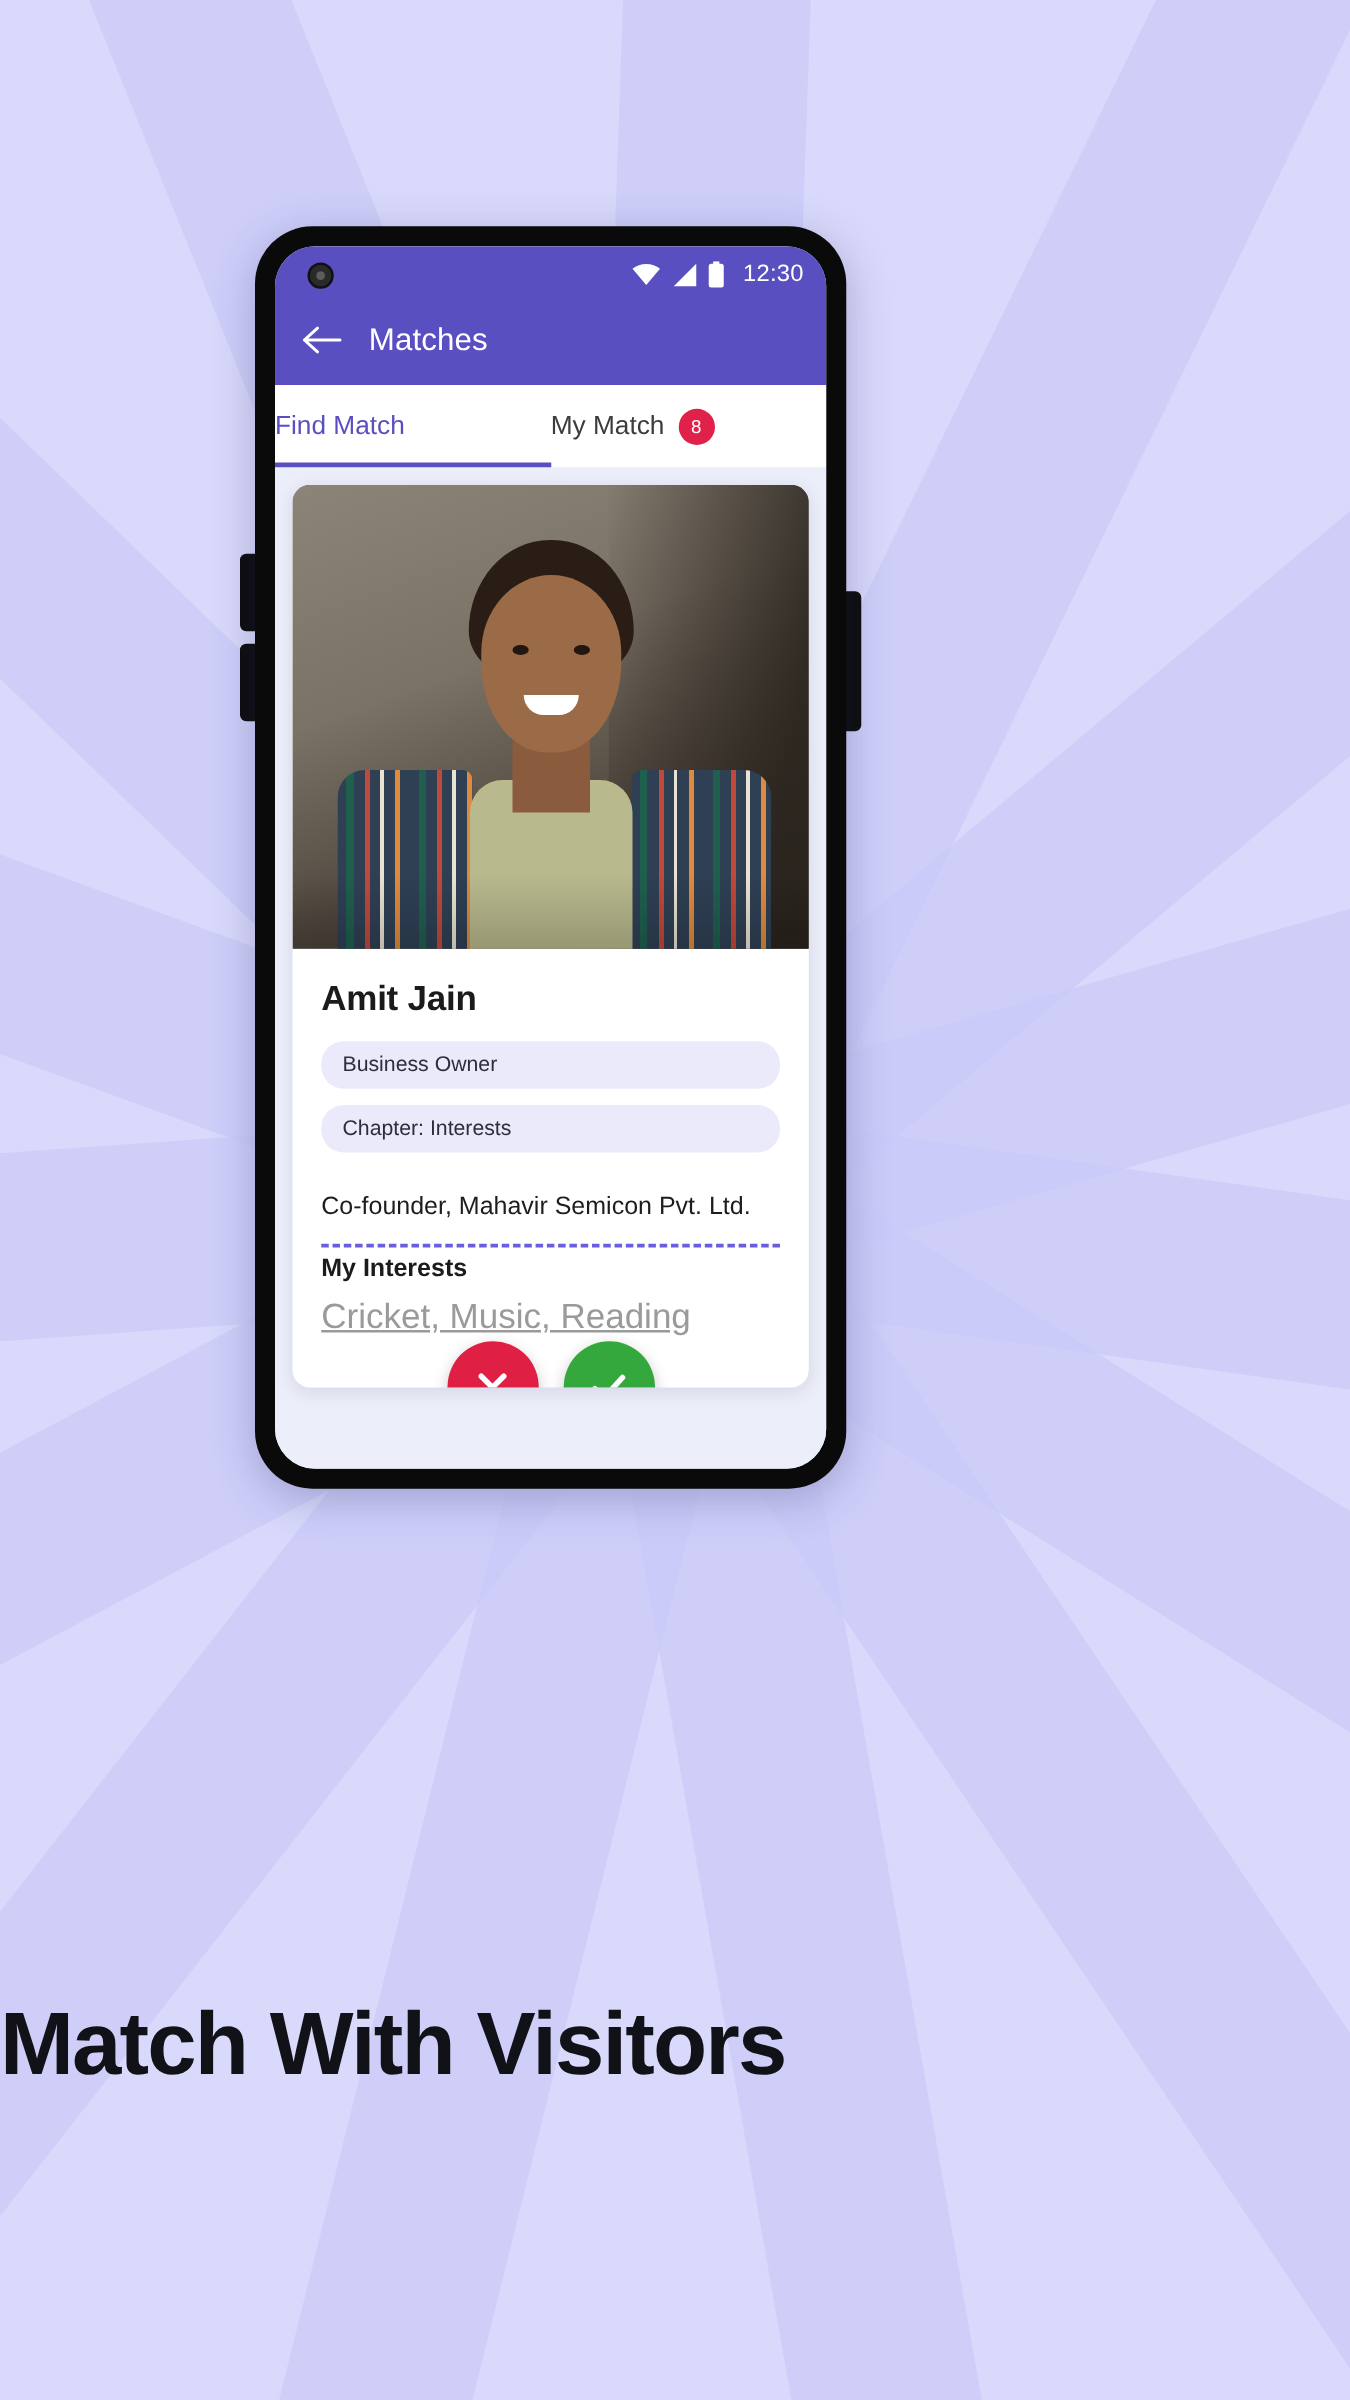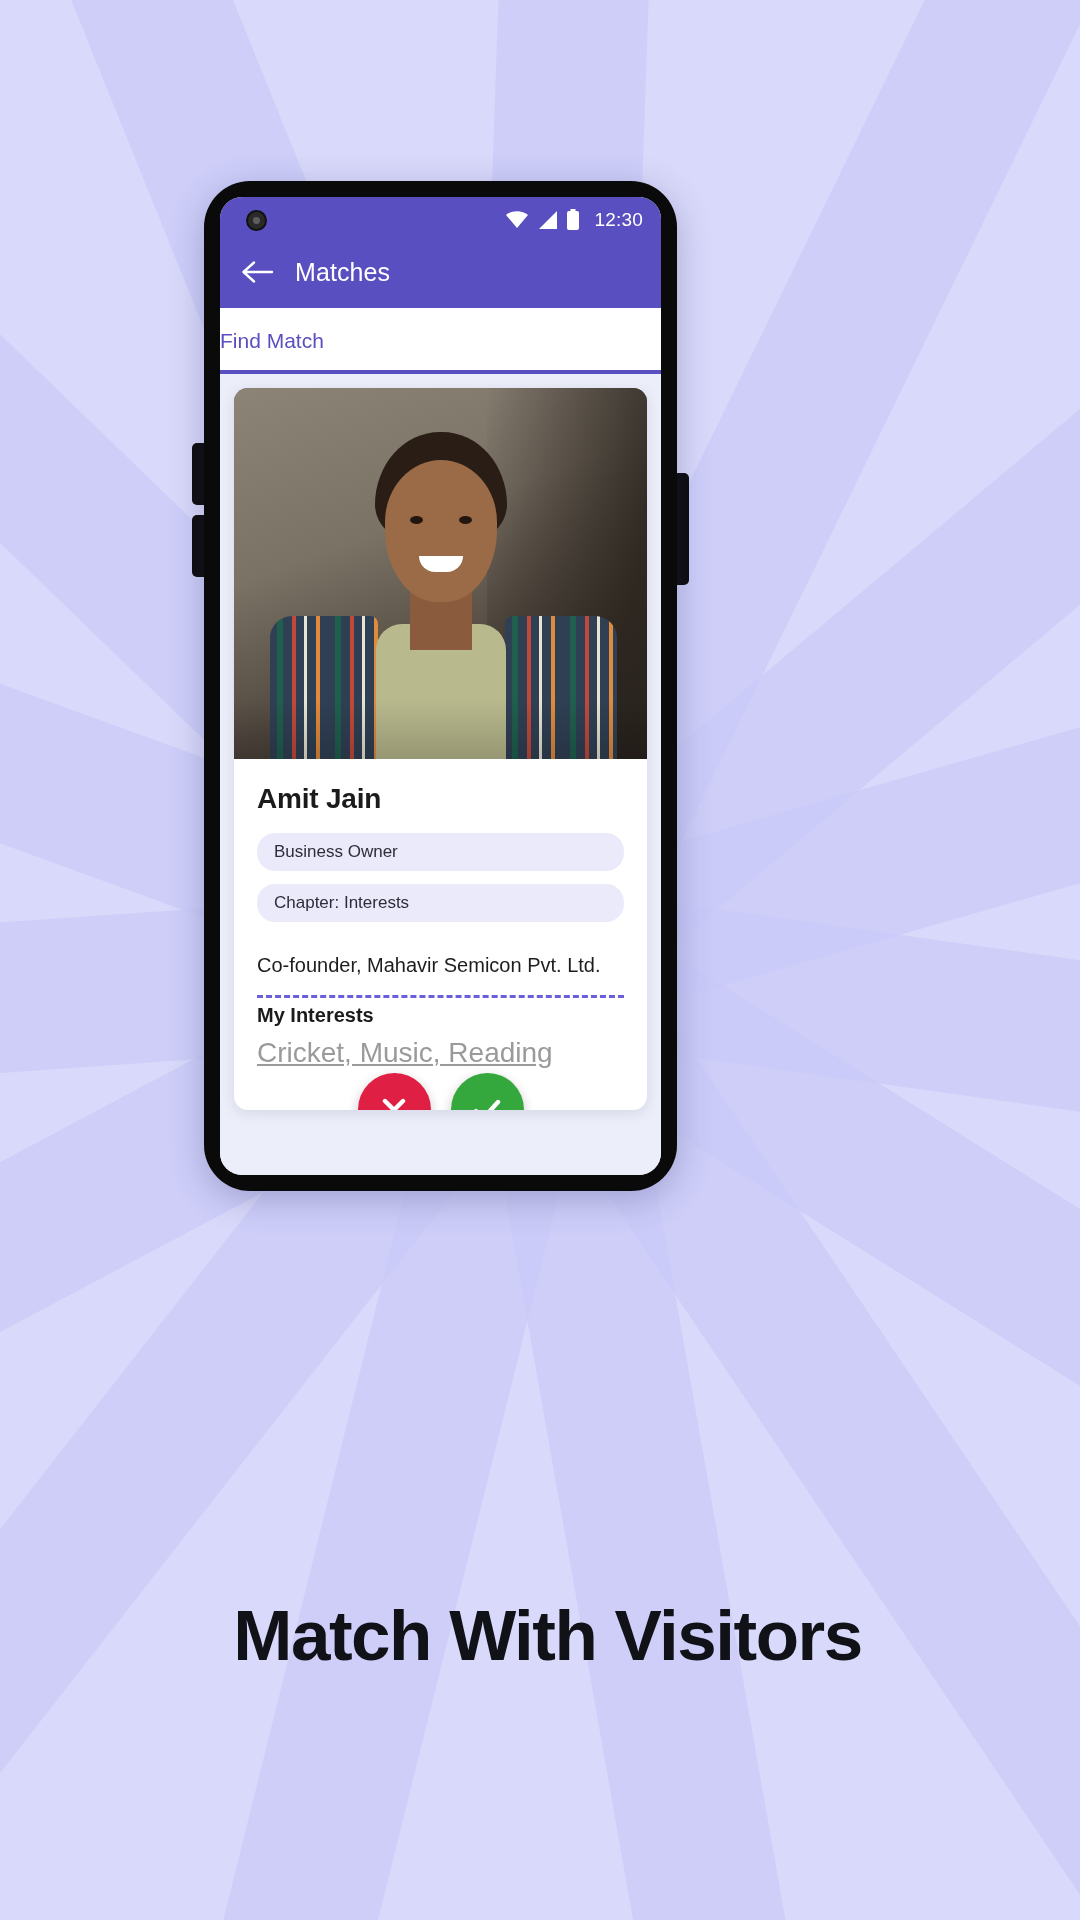"12:30" #phone-screen { border-radius: 22px -> 32px }
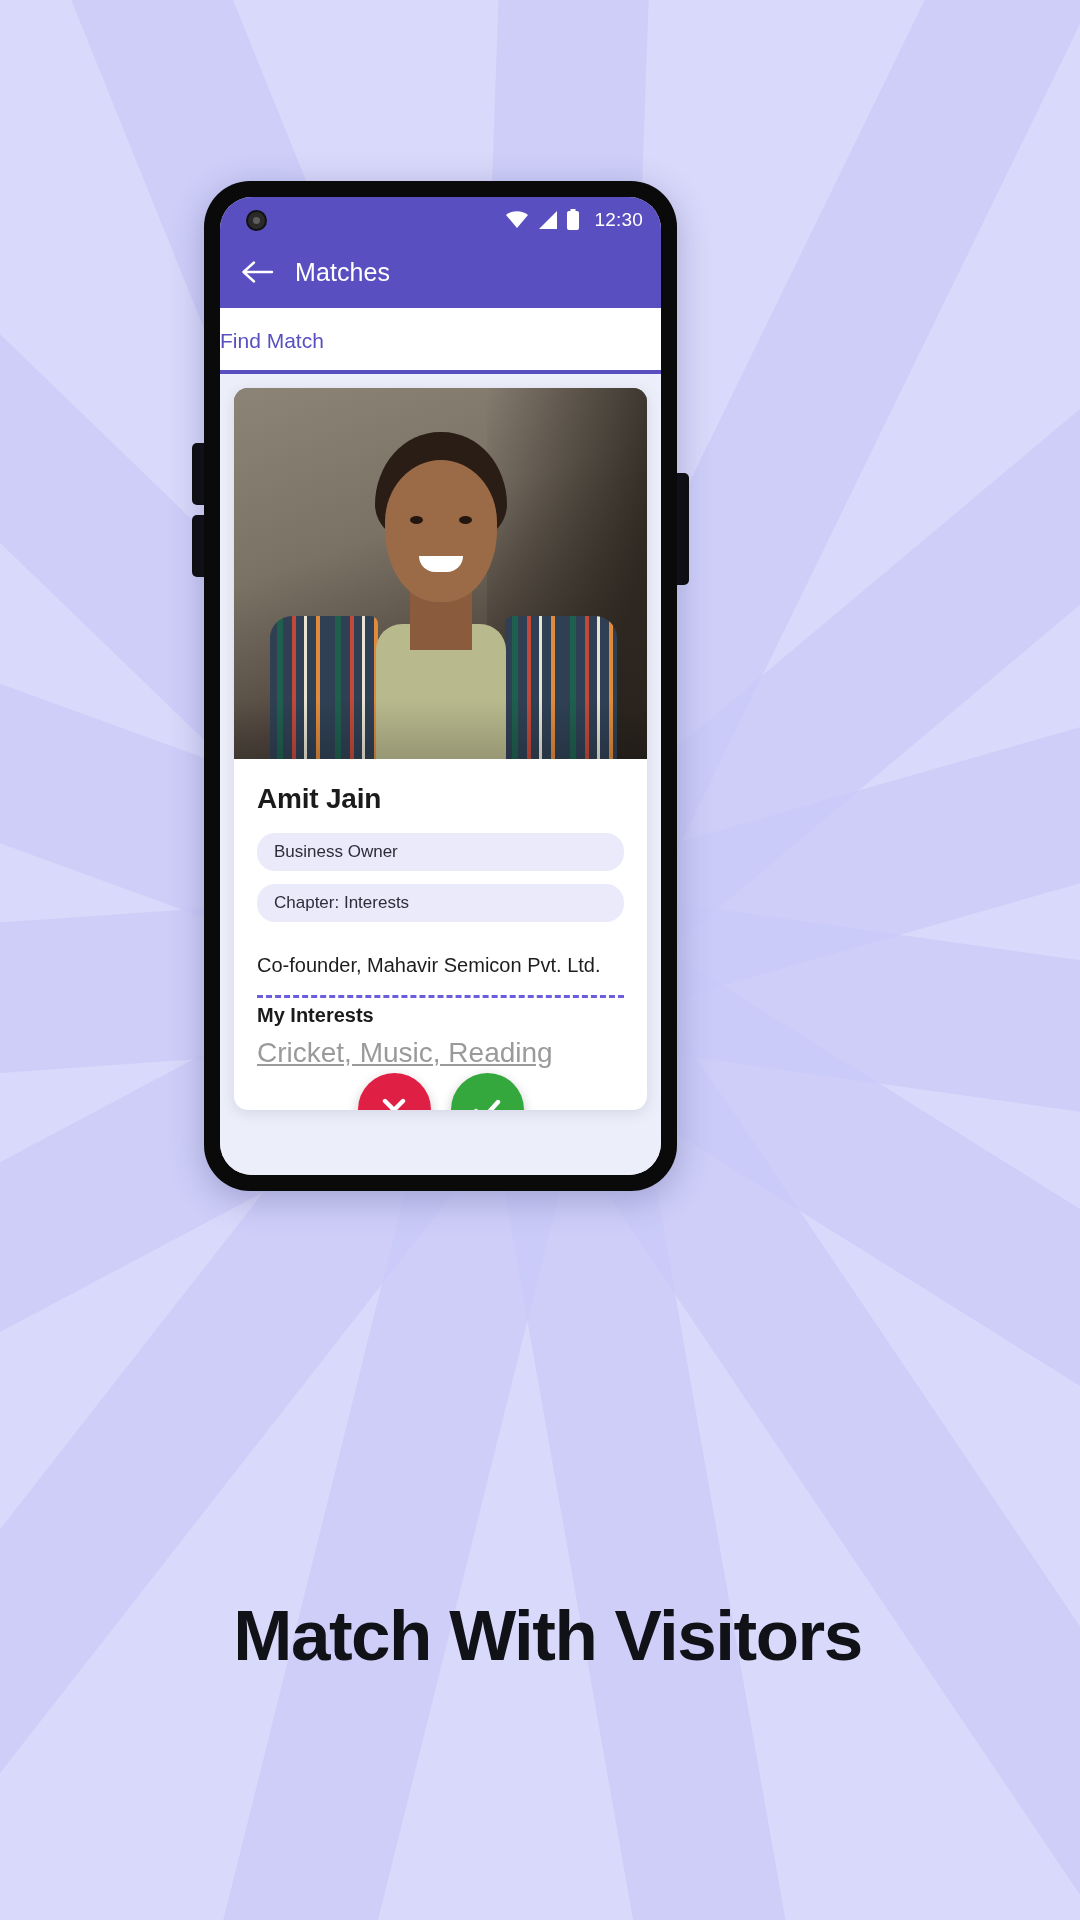"My Match" div.tab { html: none -> <div> <span>My Match</span> <span>8</span> </div> }
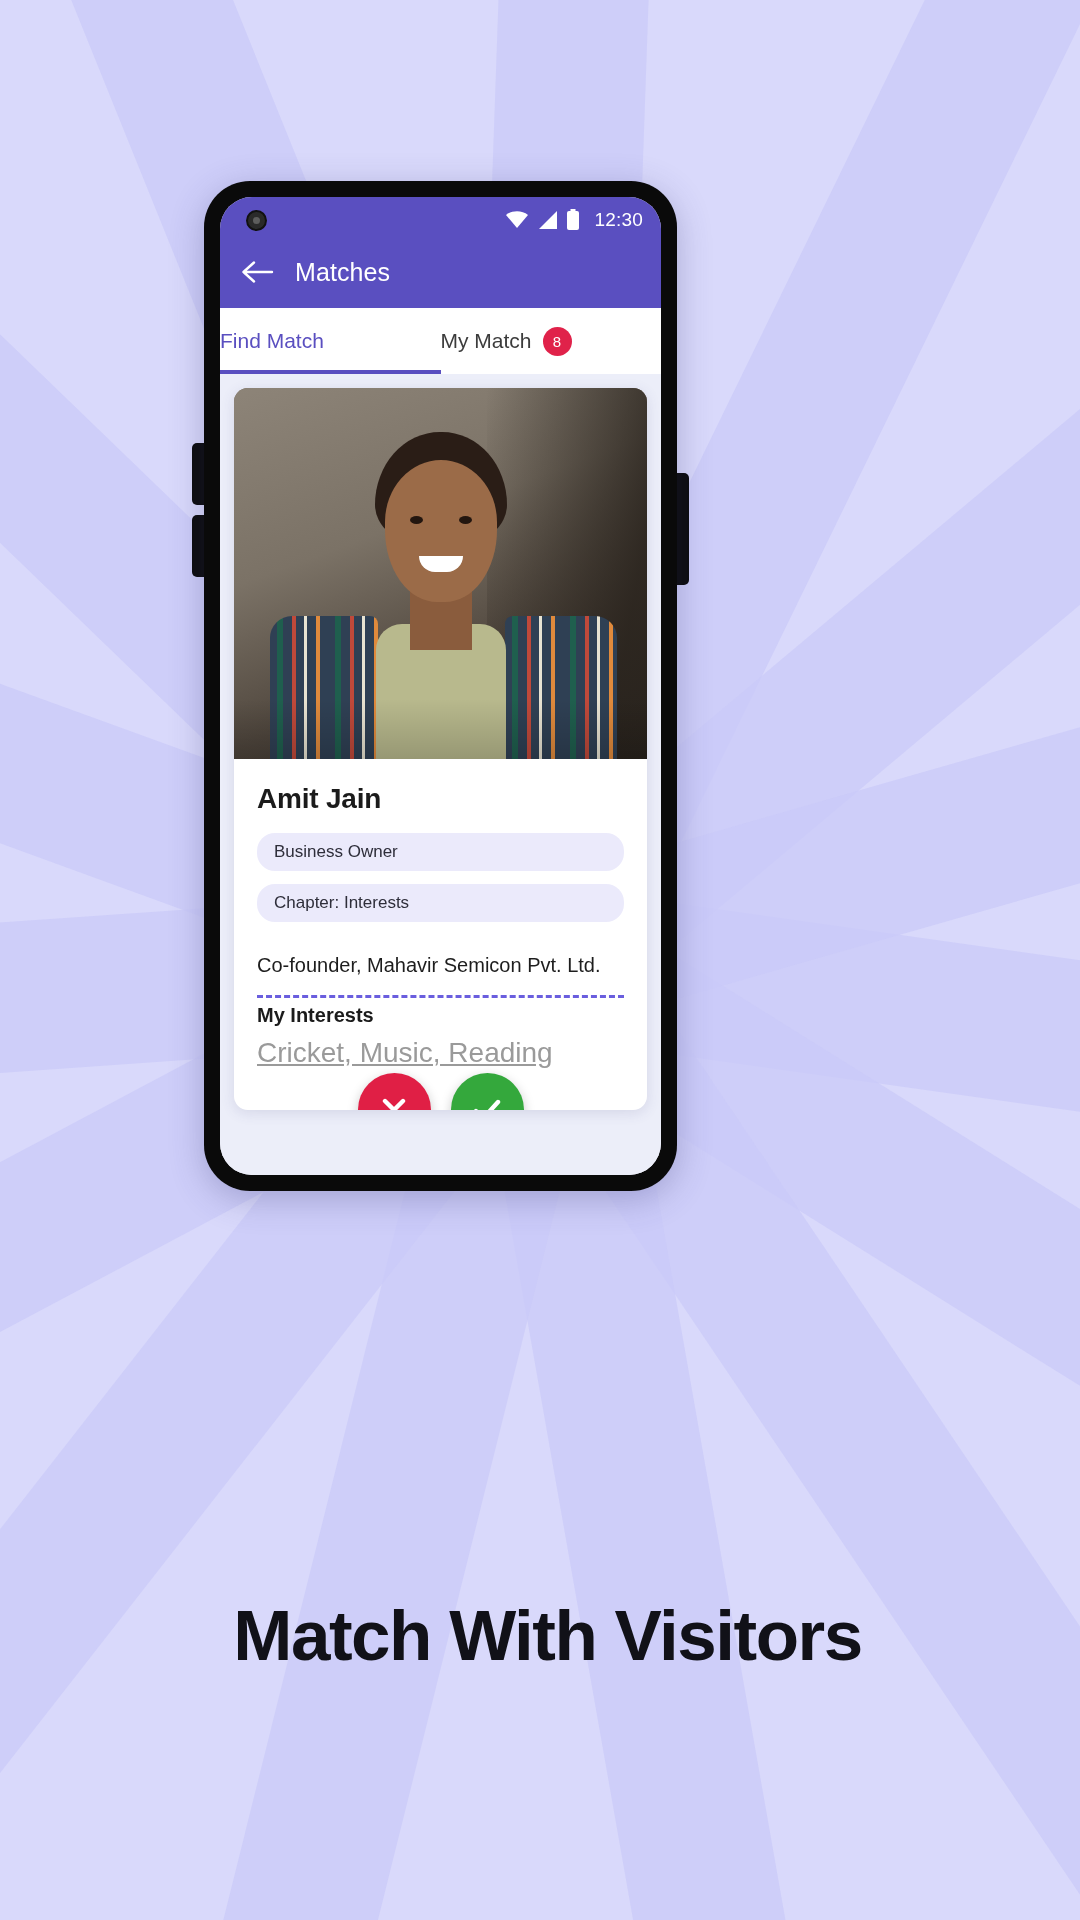"Match With Visitors" #headline { margin-left: 15px -> none; text-align: center -> left }
